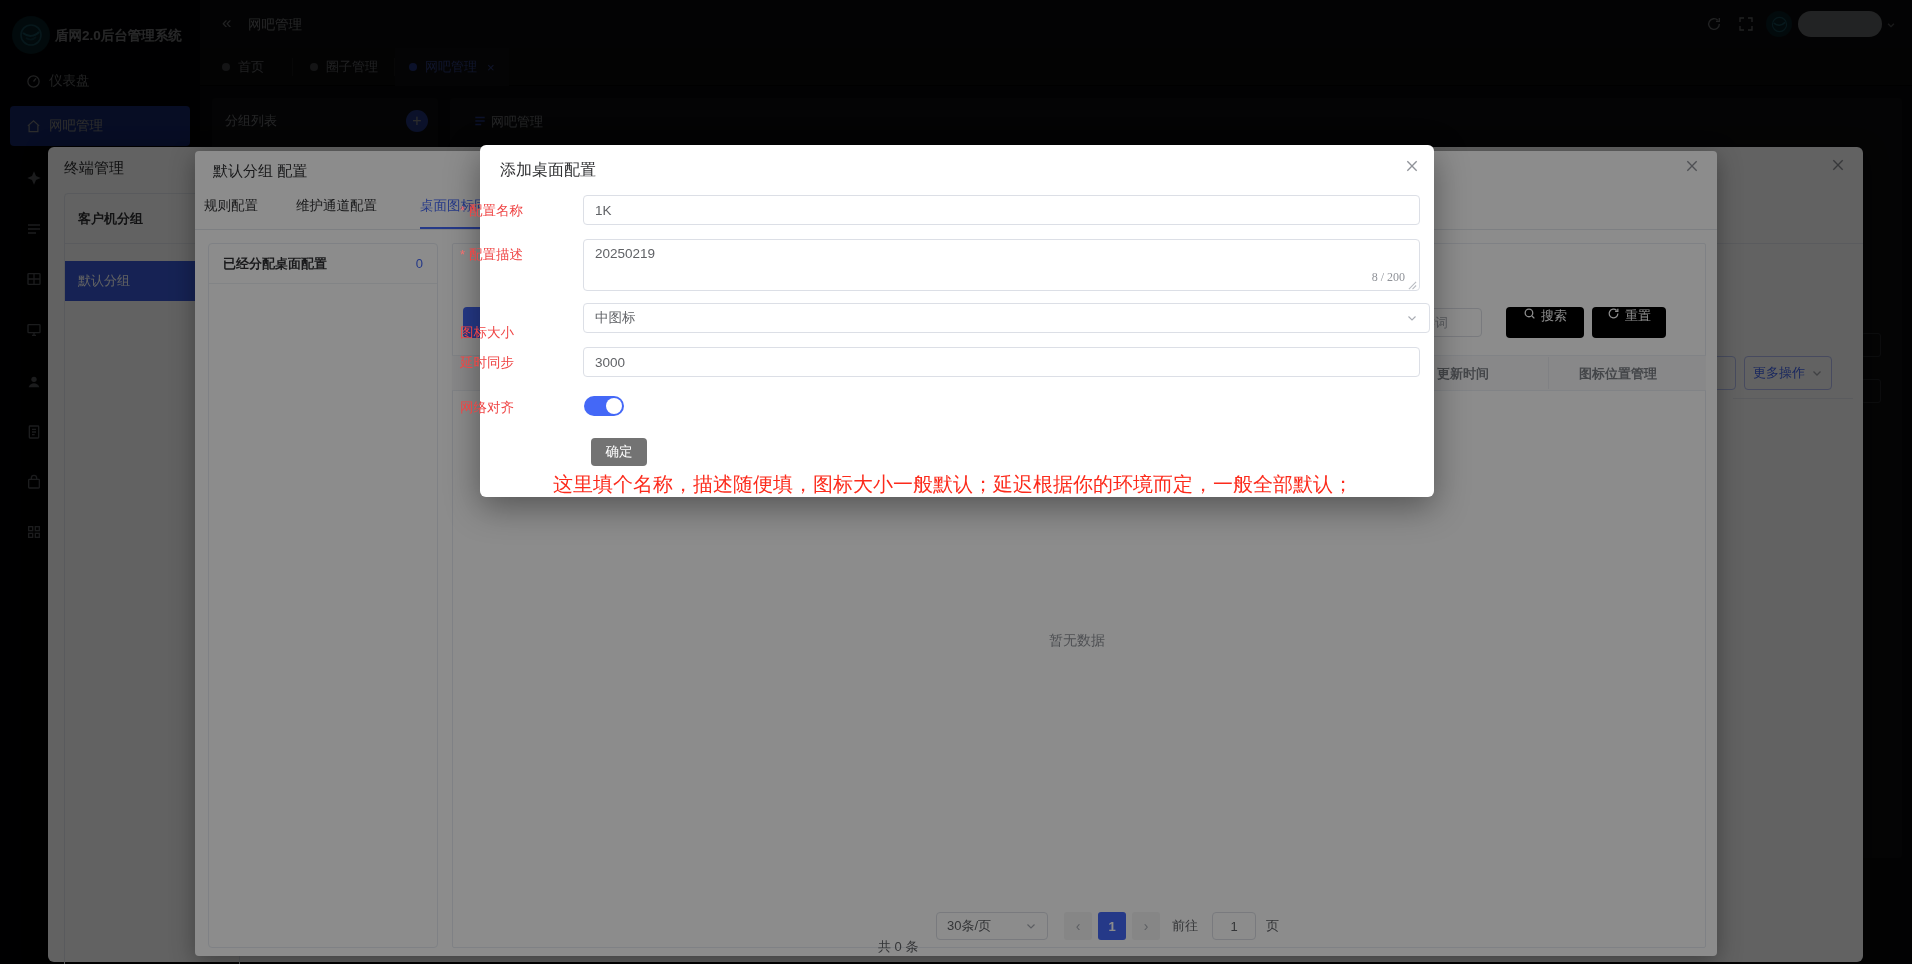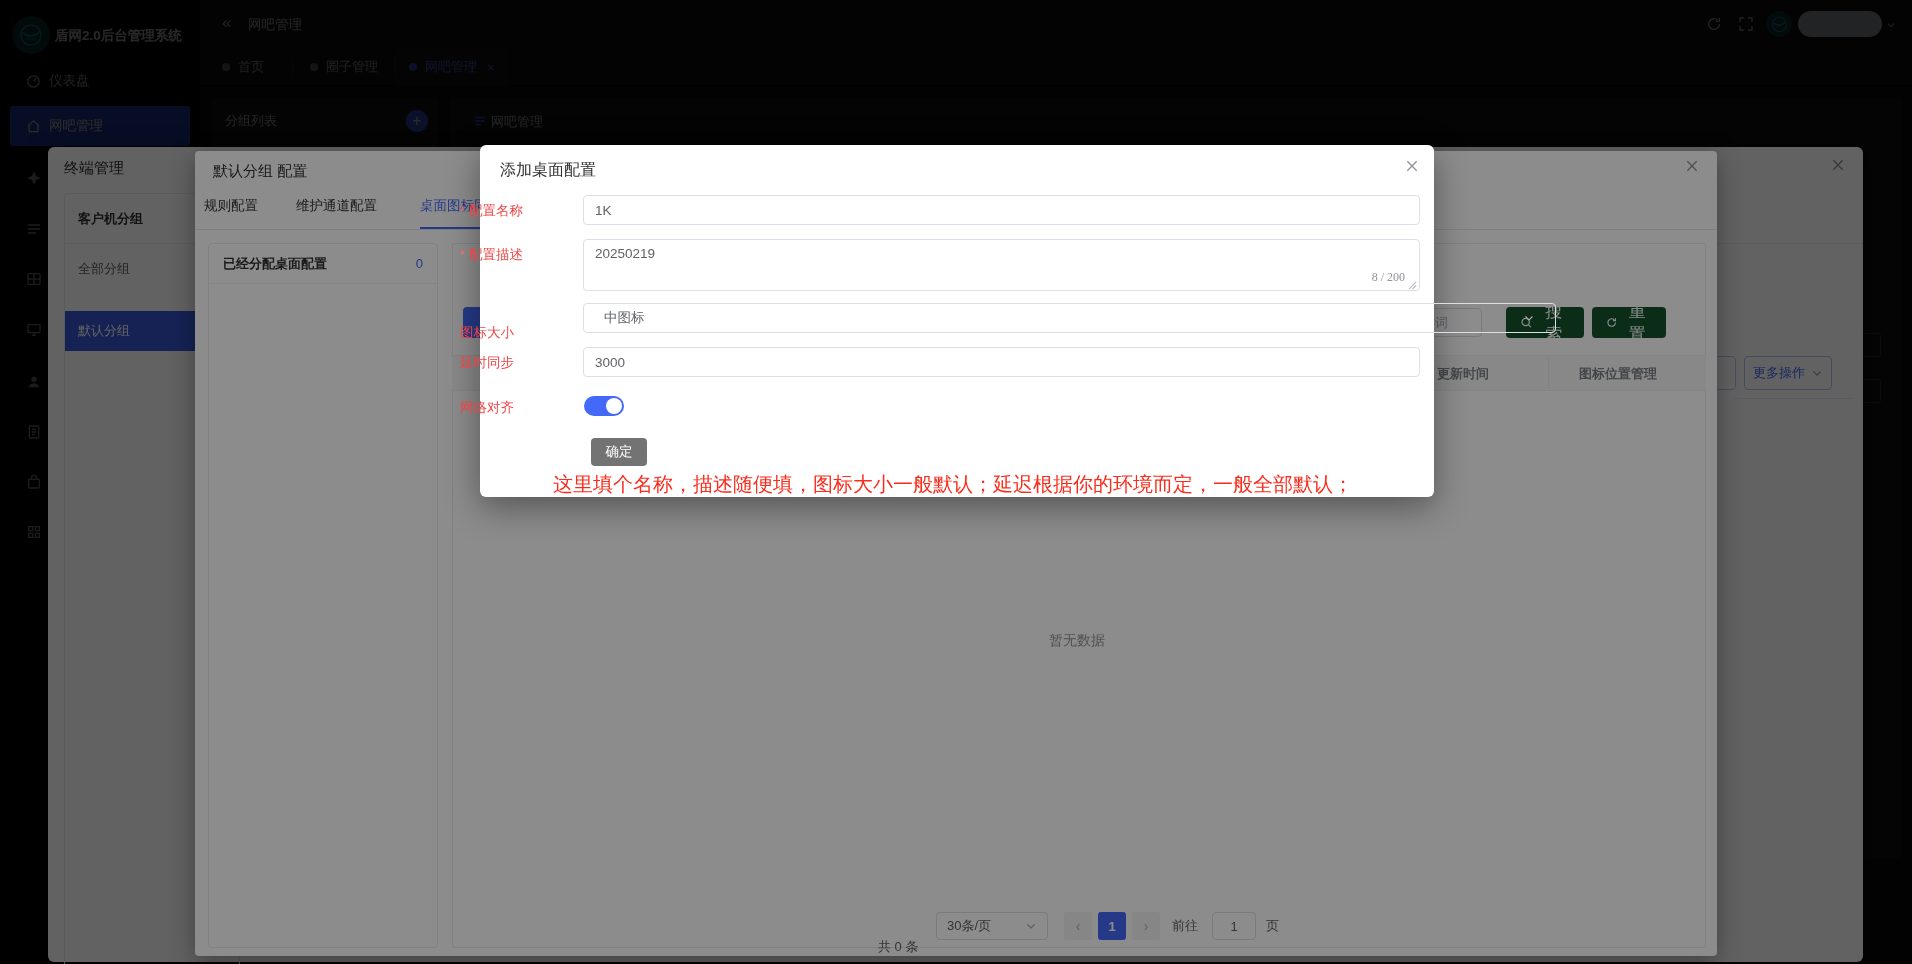"全部分组" div.ma-row { html: <div> <span>全部分组</span> </div> -> none }
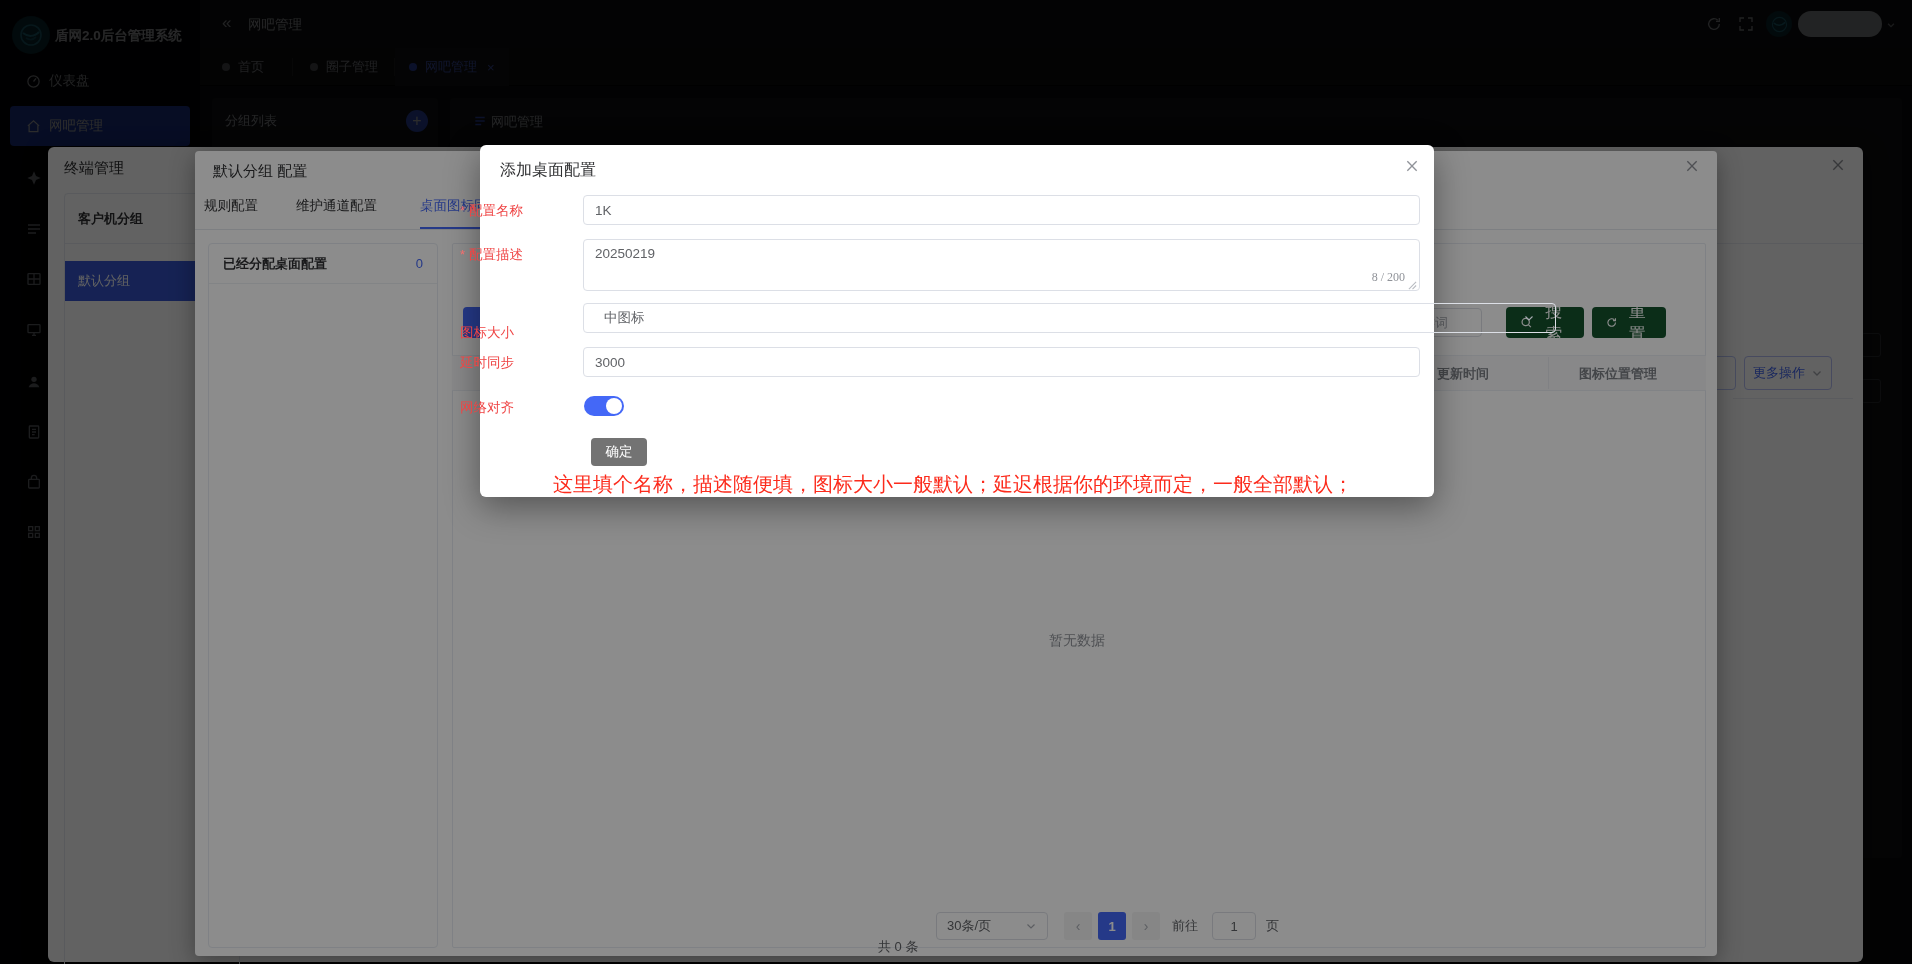"中图标" .mc-select { padding: 0 20px -> 0 11px; width: 973px -> 847px }
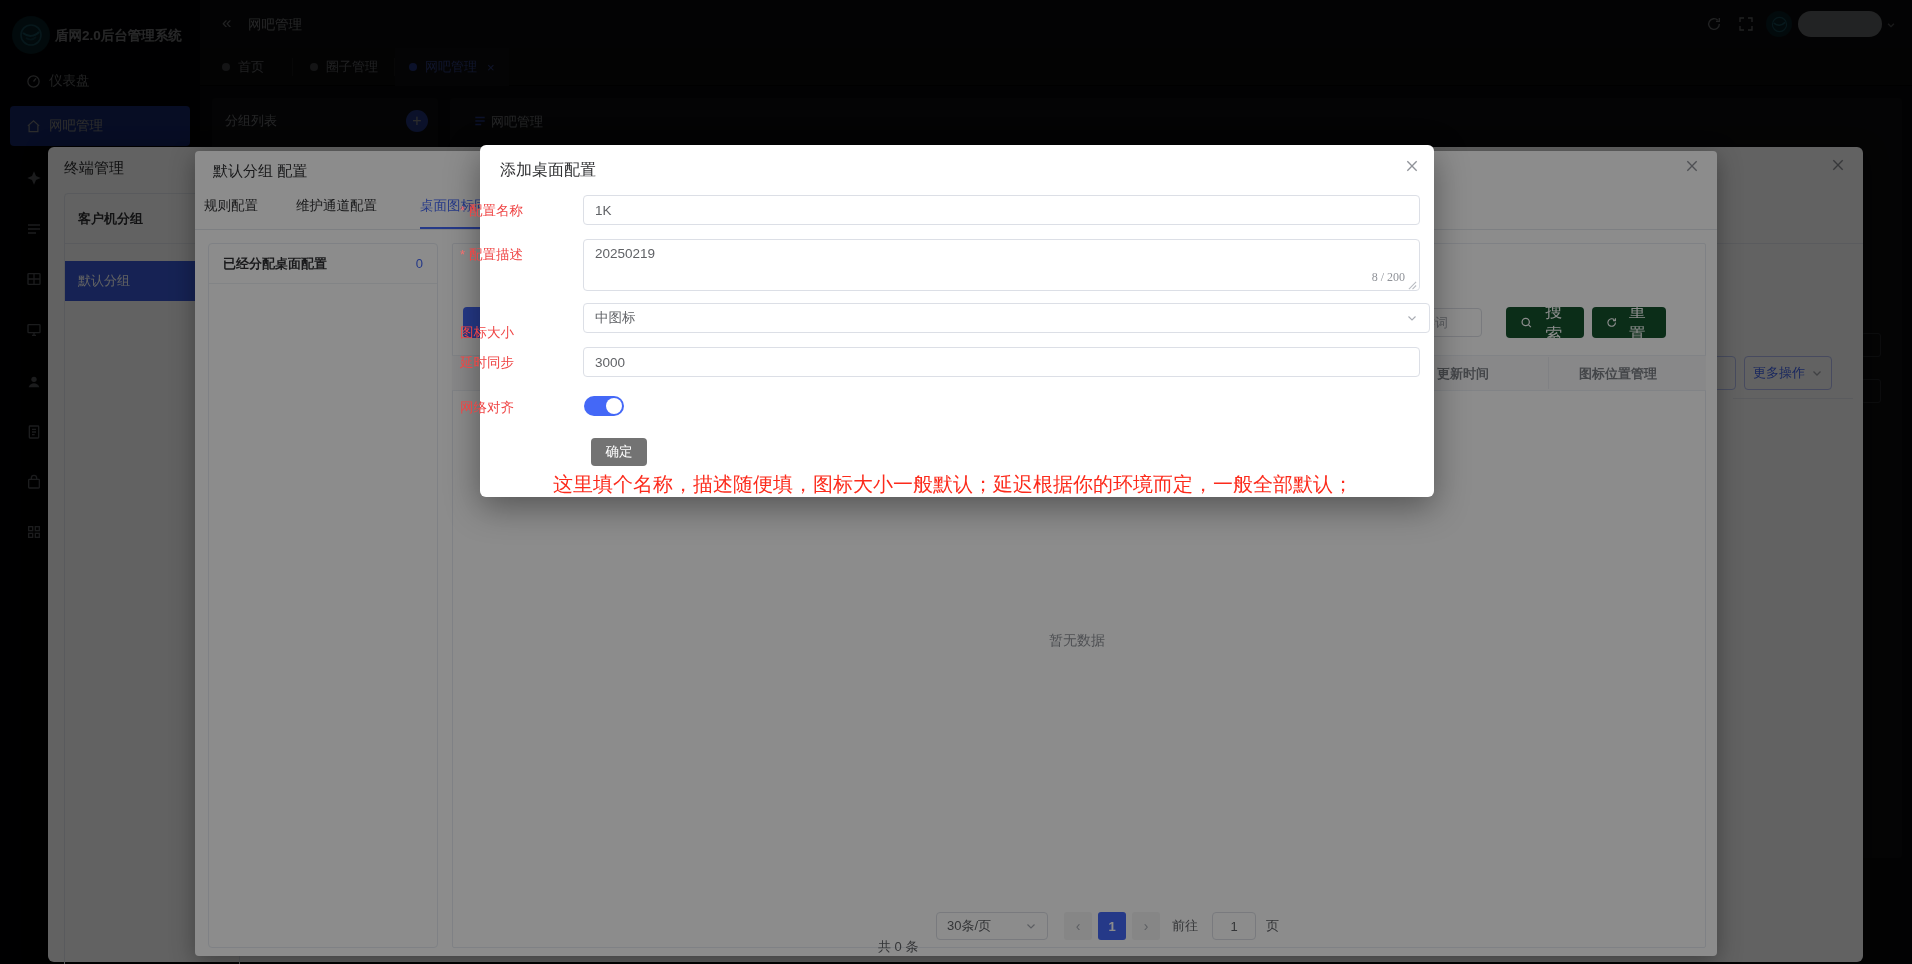"搜索" .btn-blue { align-items: center -> none; background: #14532d -> #000000; font-size: 17px -> 13px }
